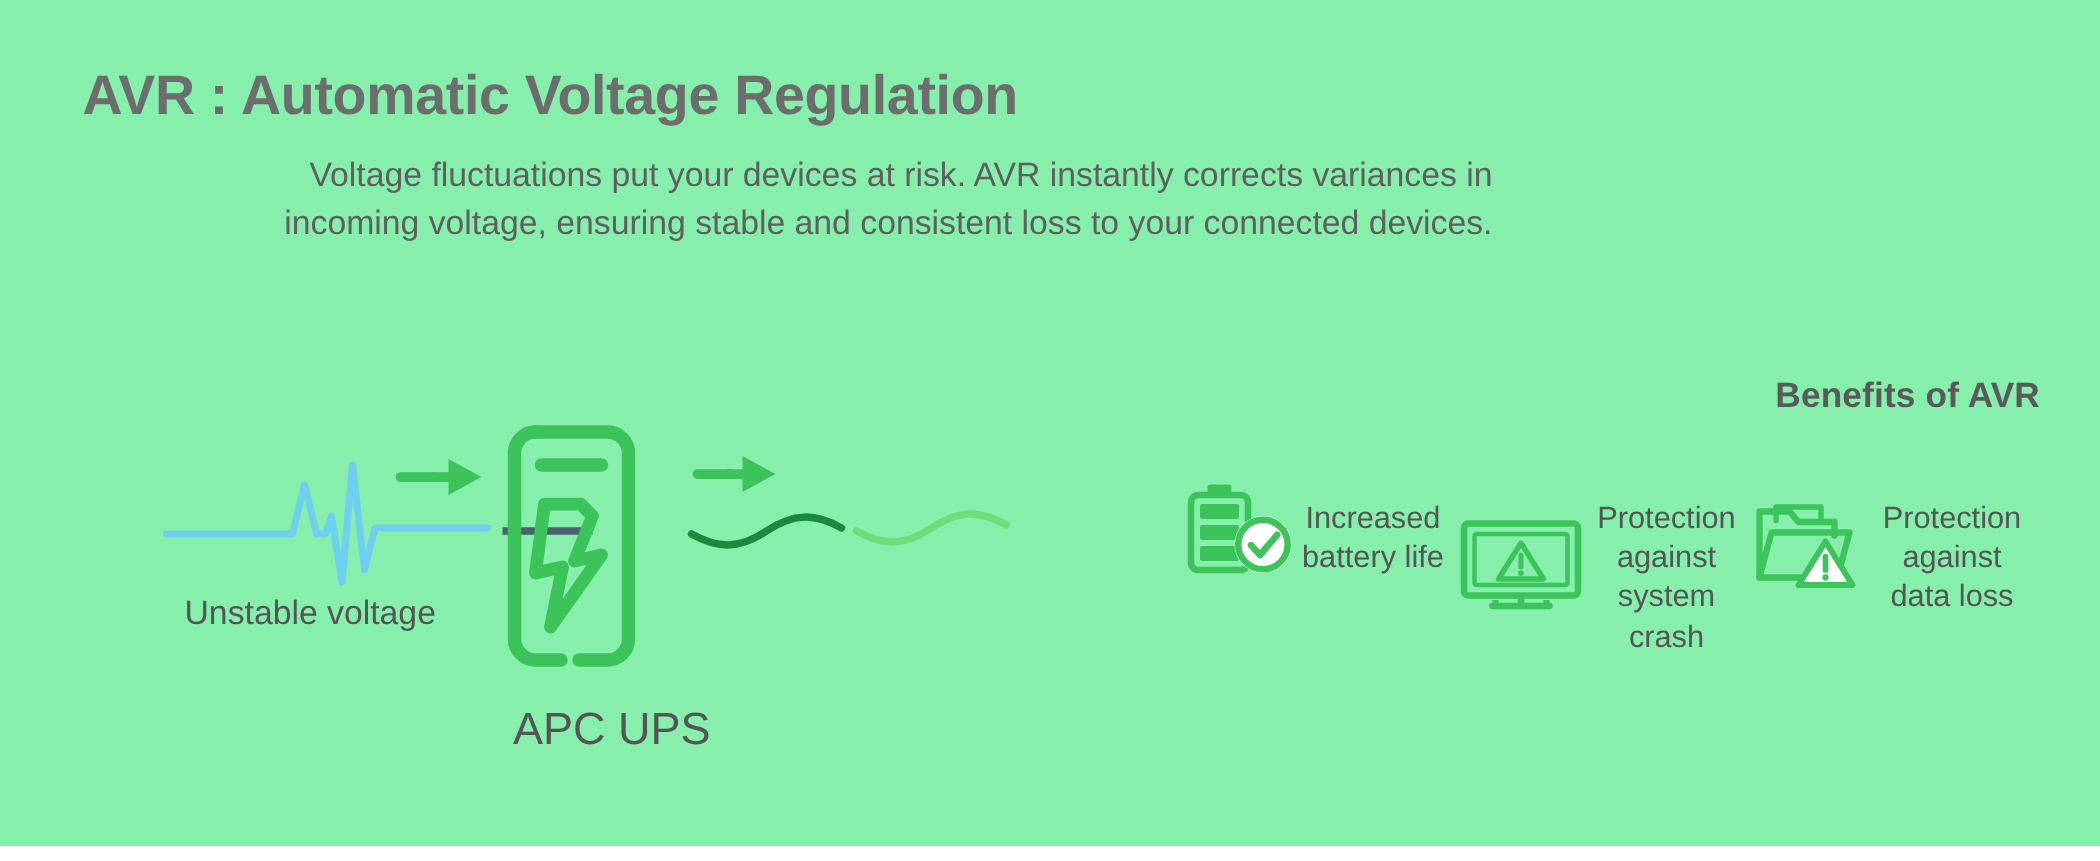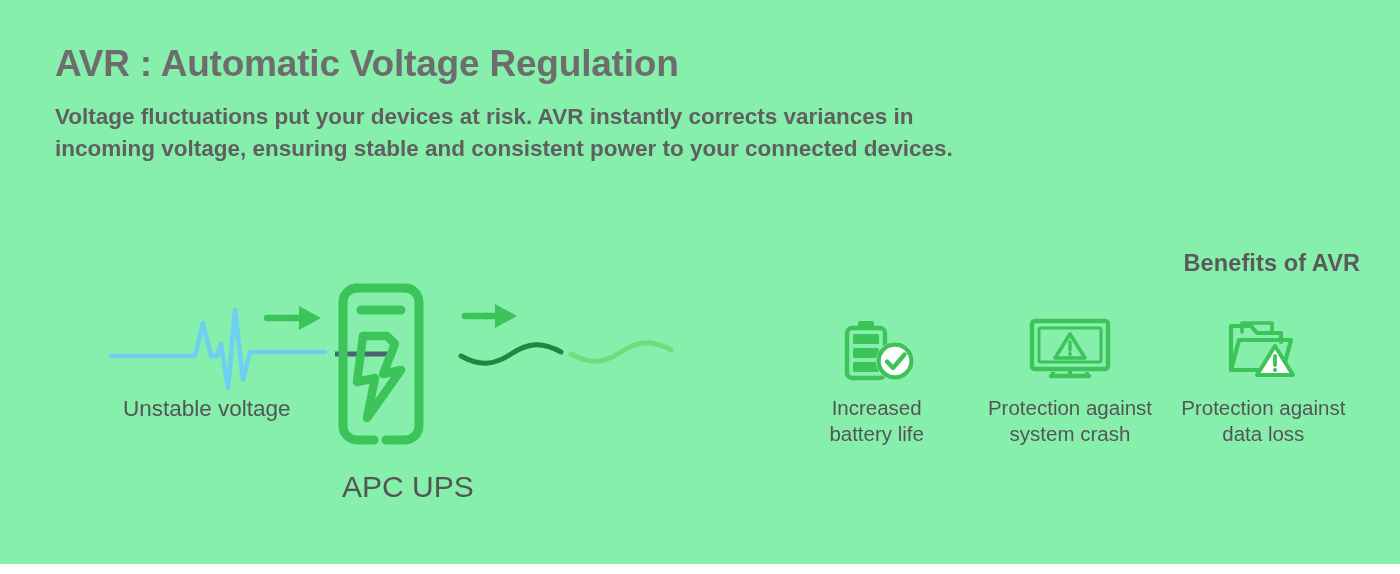"Voltage fluctuations put your devices" #page-subtitle { font-weight: 700 -> 400; margin: 16px 0 0 0 -> 16px 0 0 10px; text-align: none -> right }
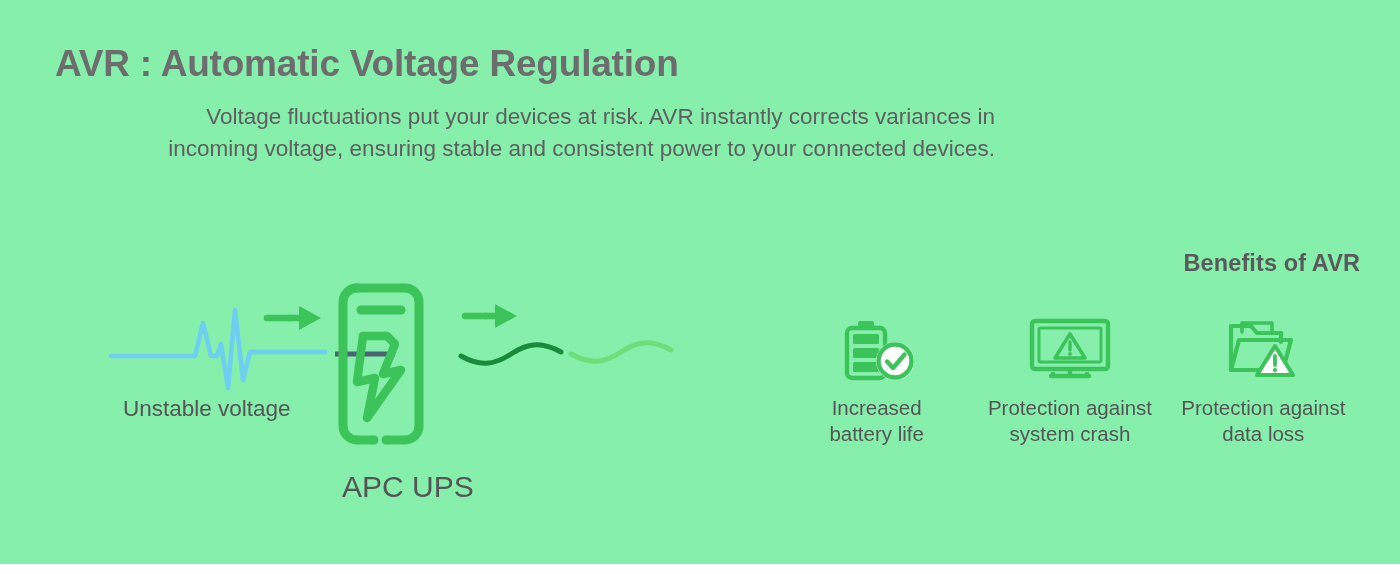"incoming voltage, ensuring stable and" span.ln { text: power -> loss }
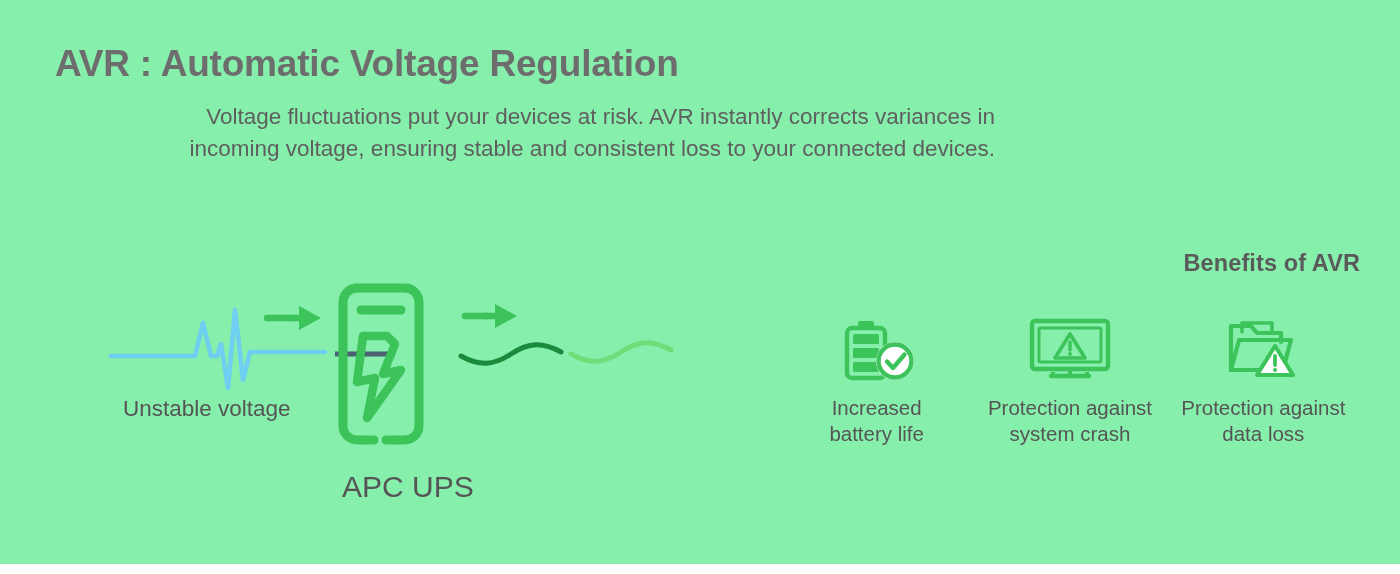"Increased" .benefit { flex-direction: column -> row }
